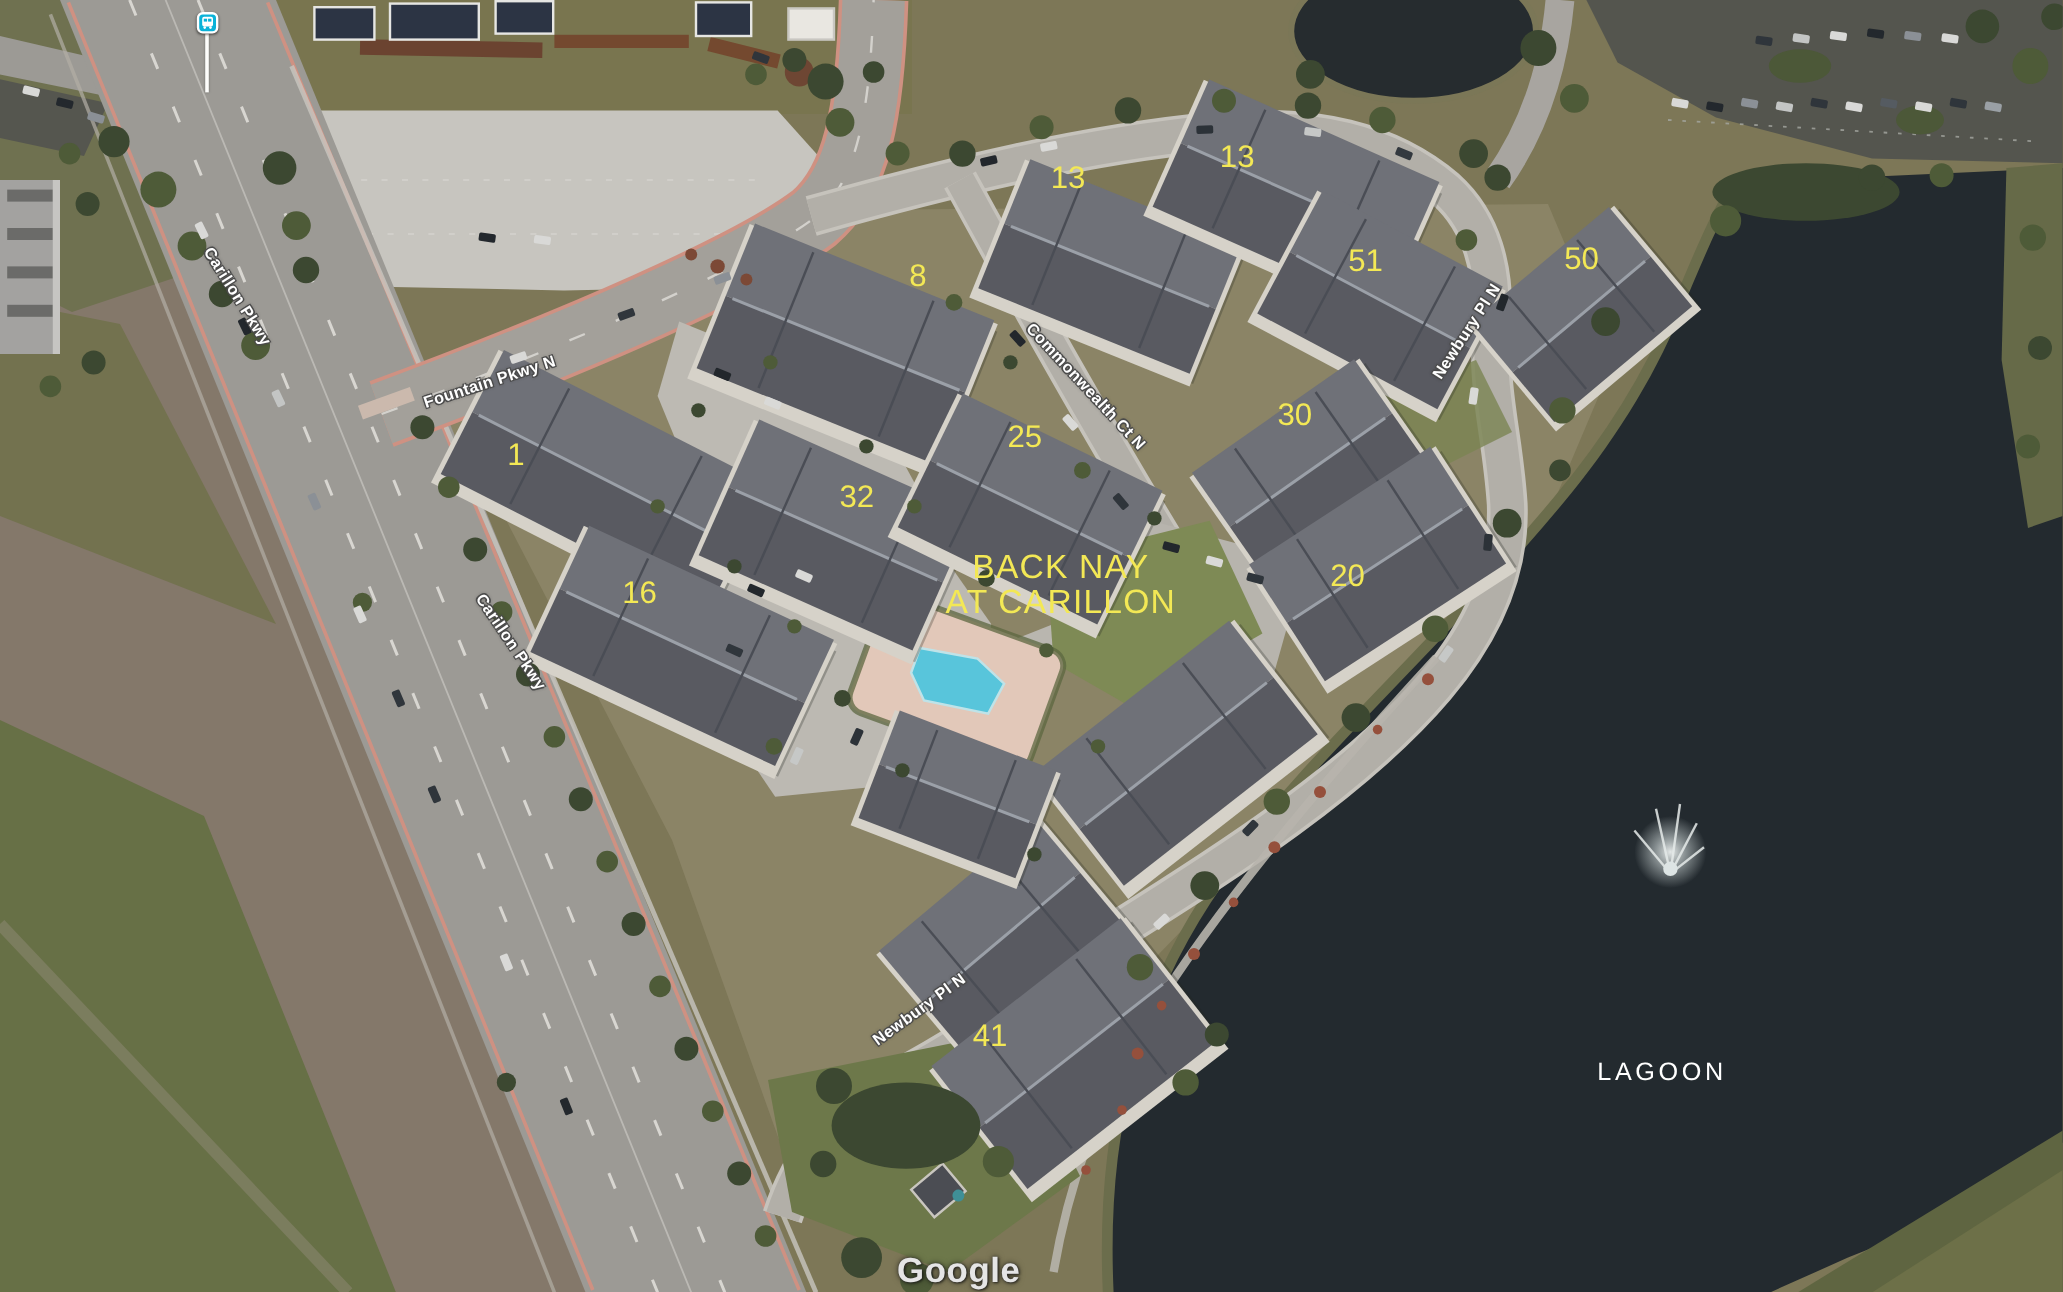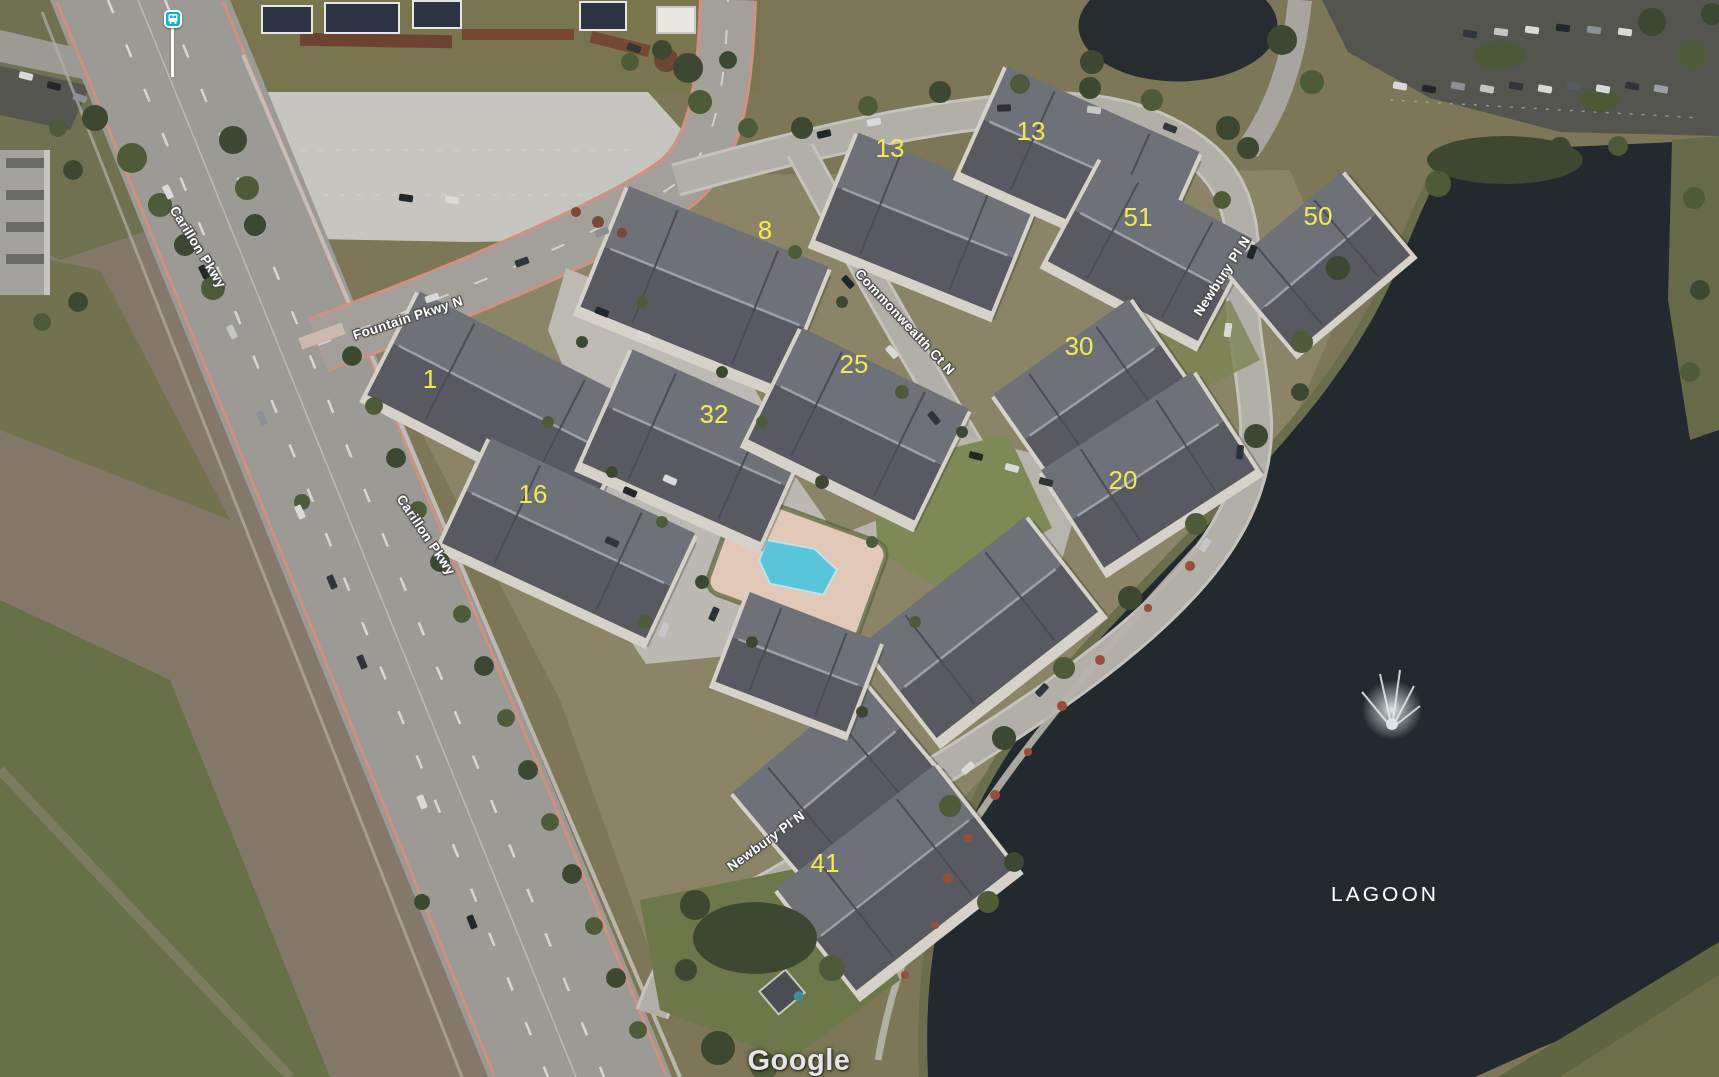"BACK NAY" div.complex-label { html: none -> <div> <div>BACK NAY</div> <div>AT CARILLON</div> </div> }
